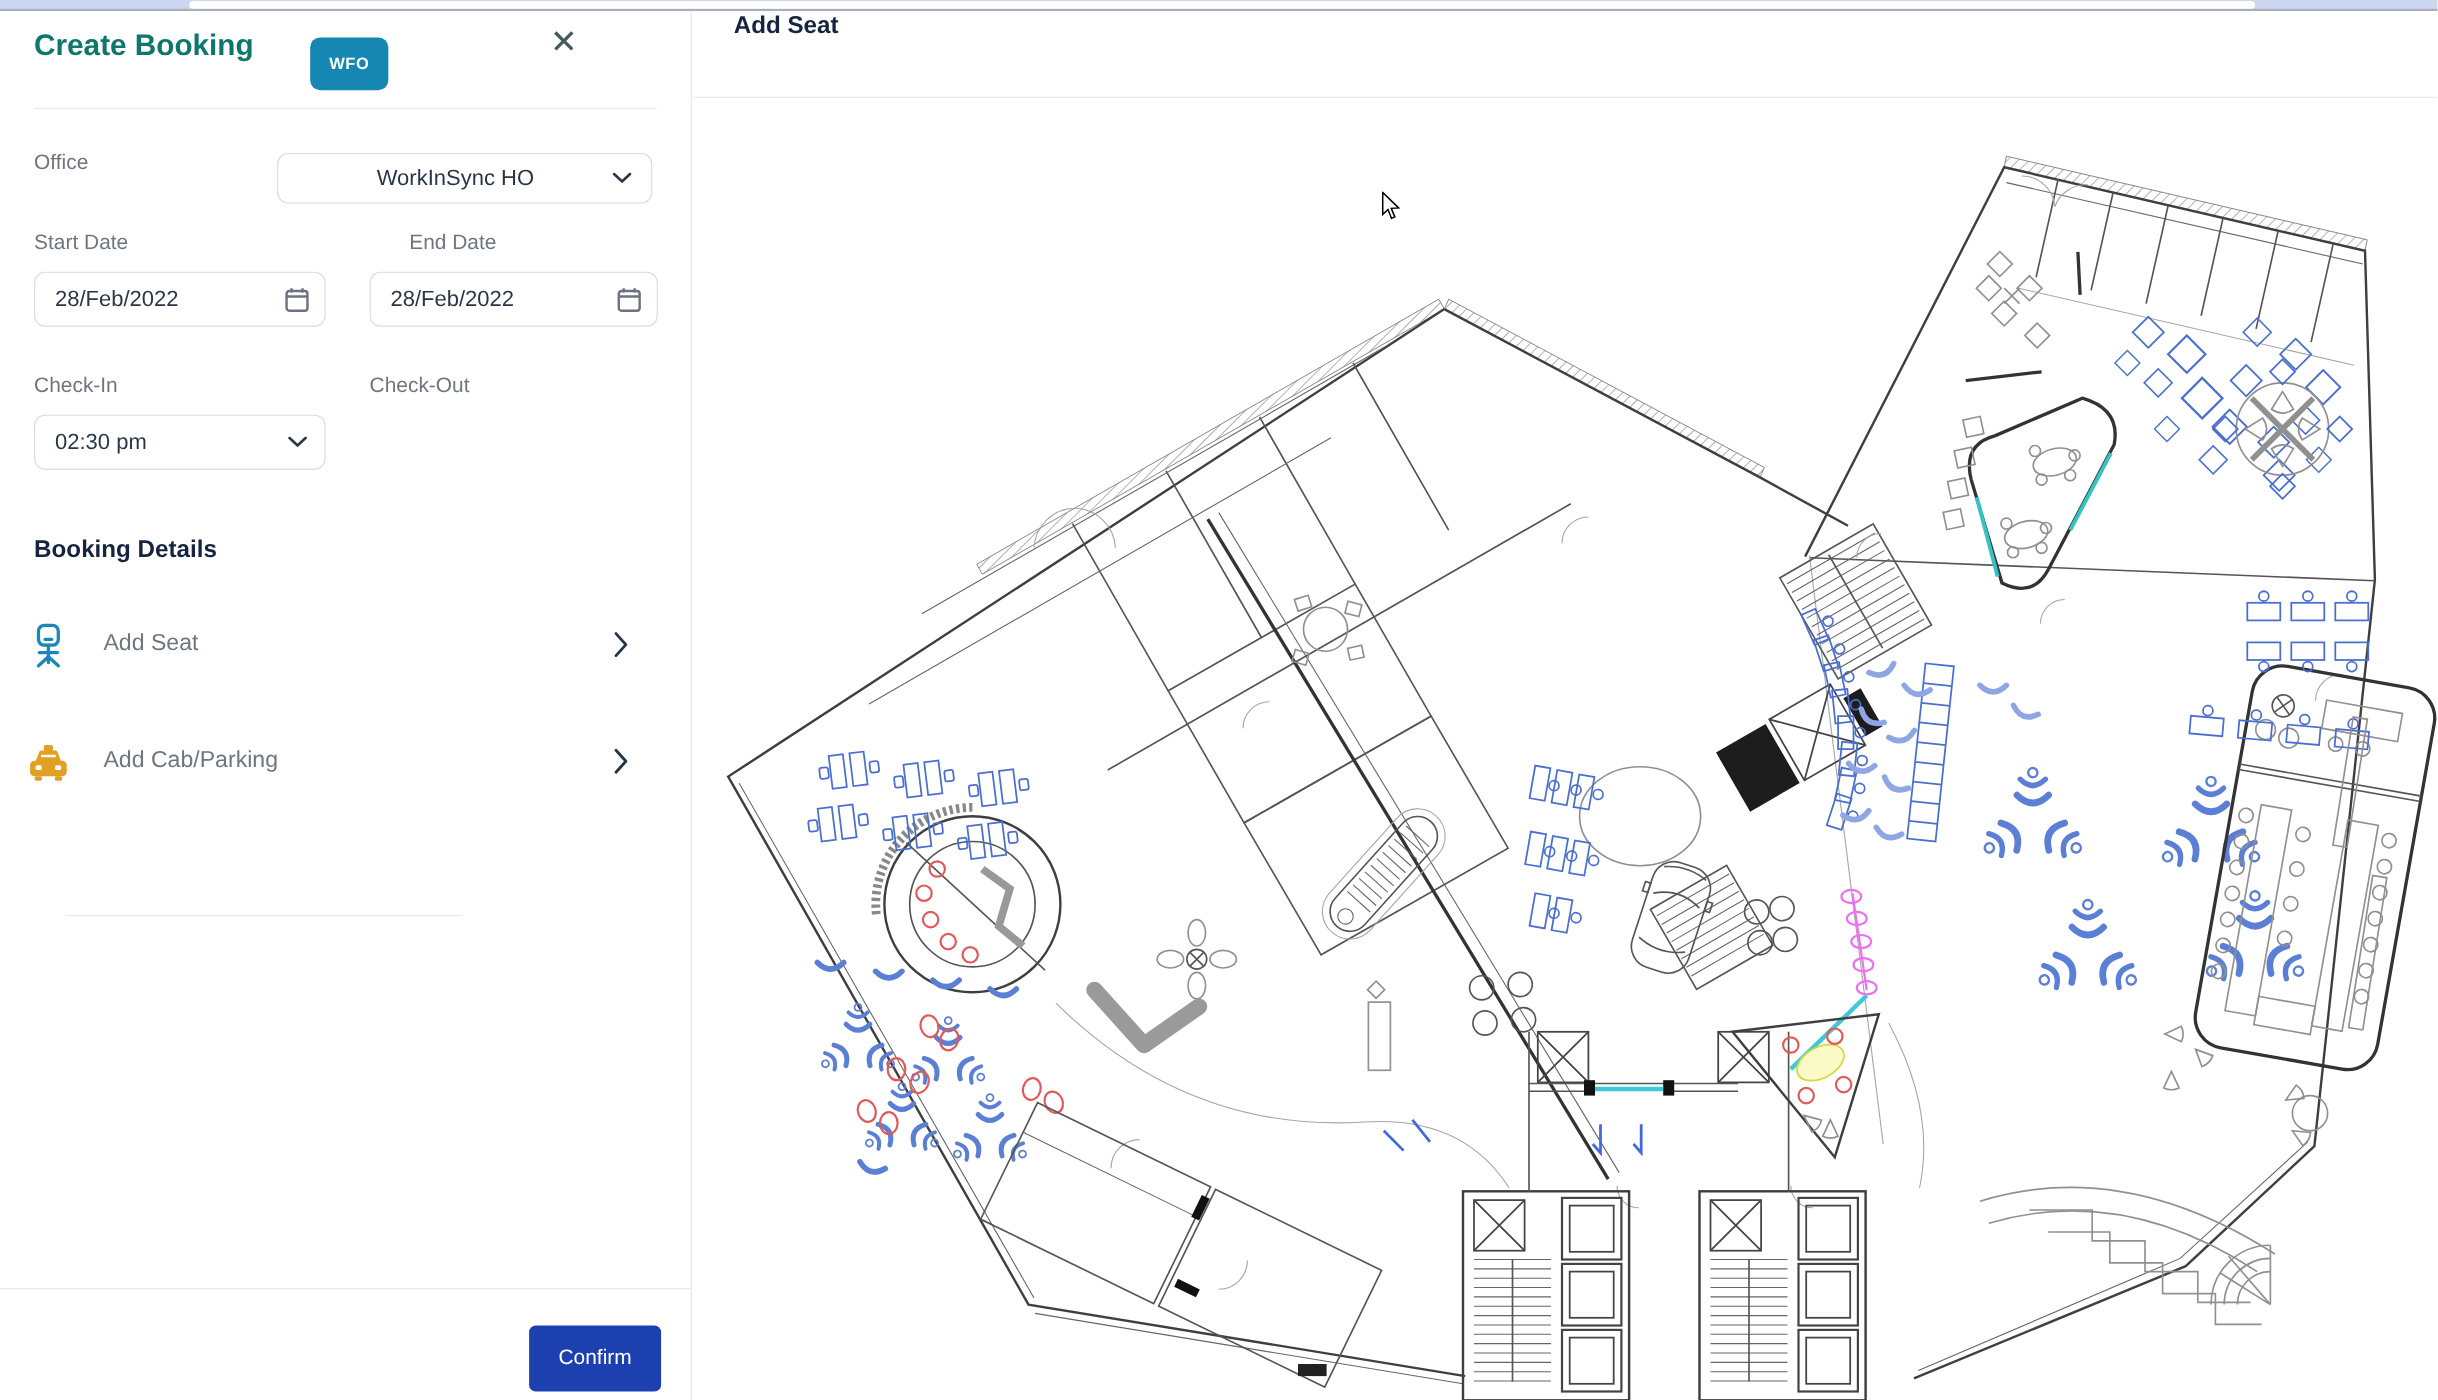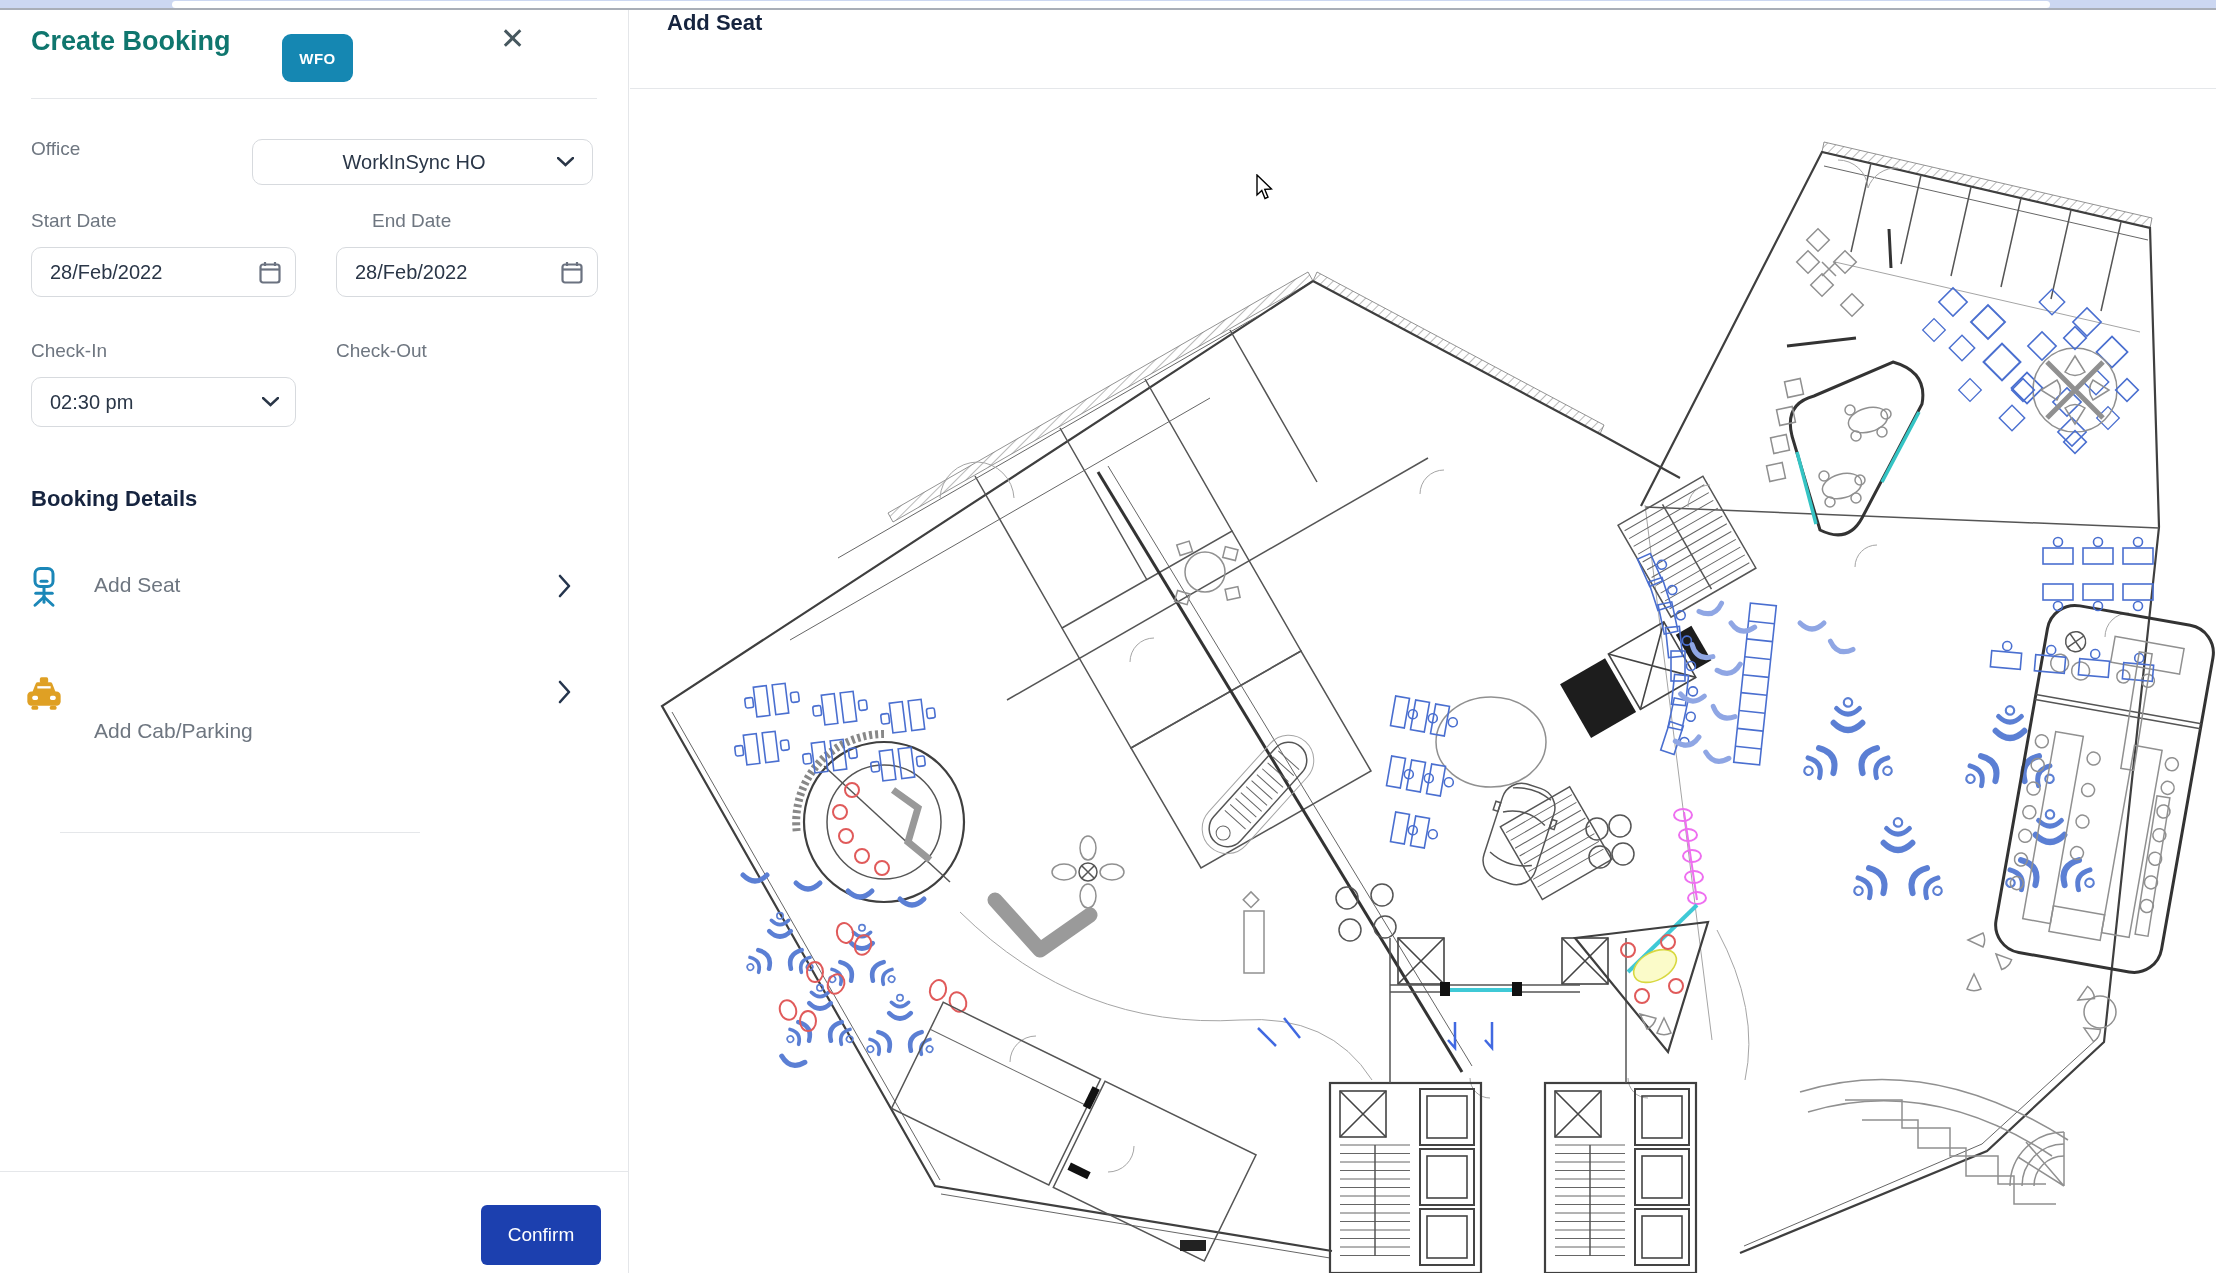"Add Cab/Parking" span.abs { margin-top: 40px -> none }
